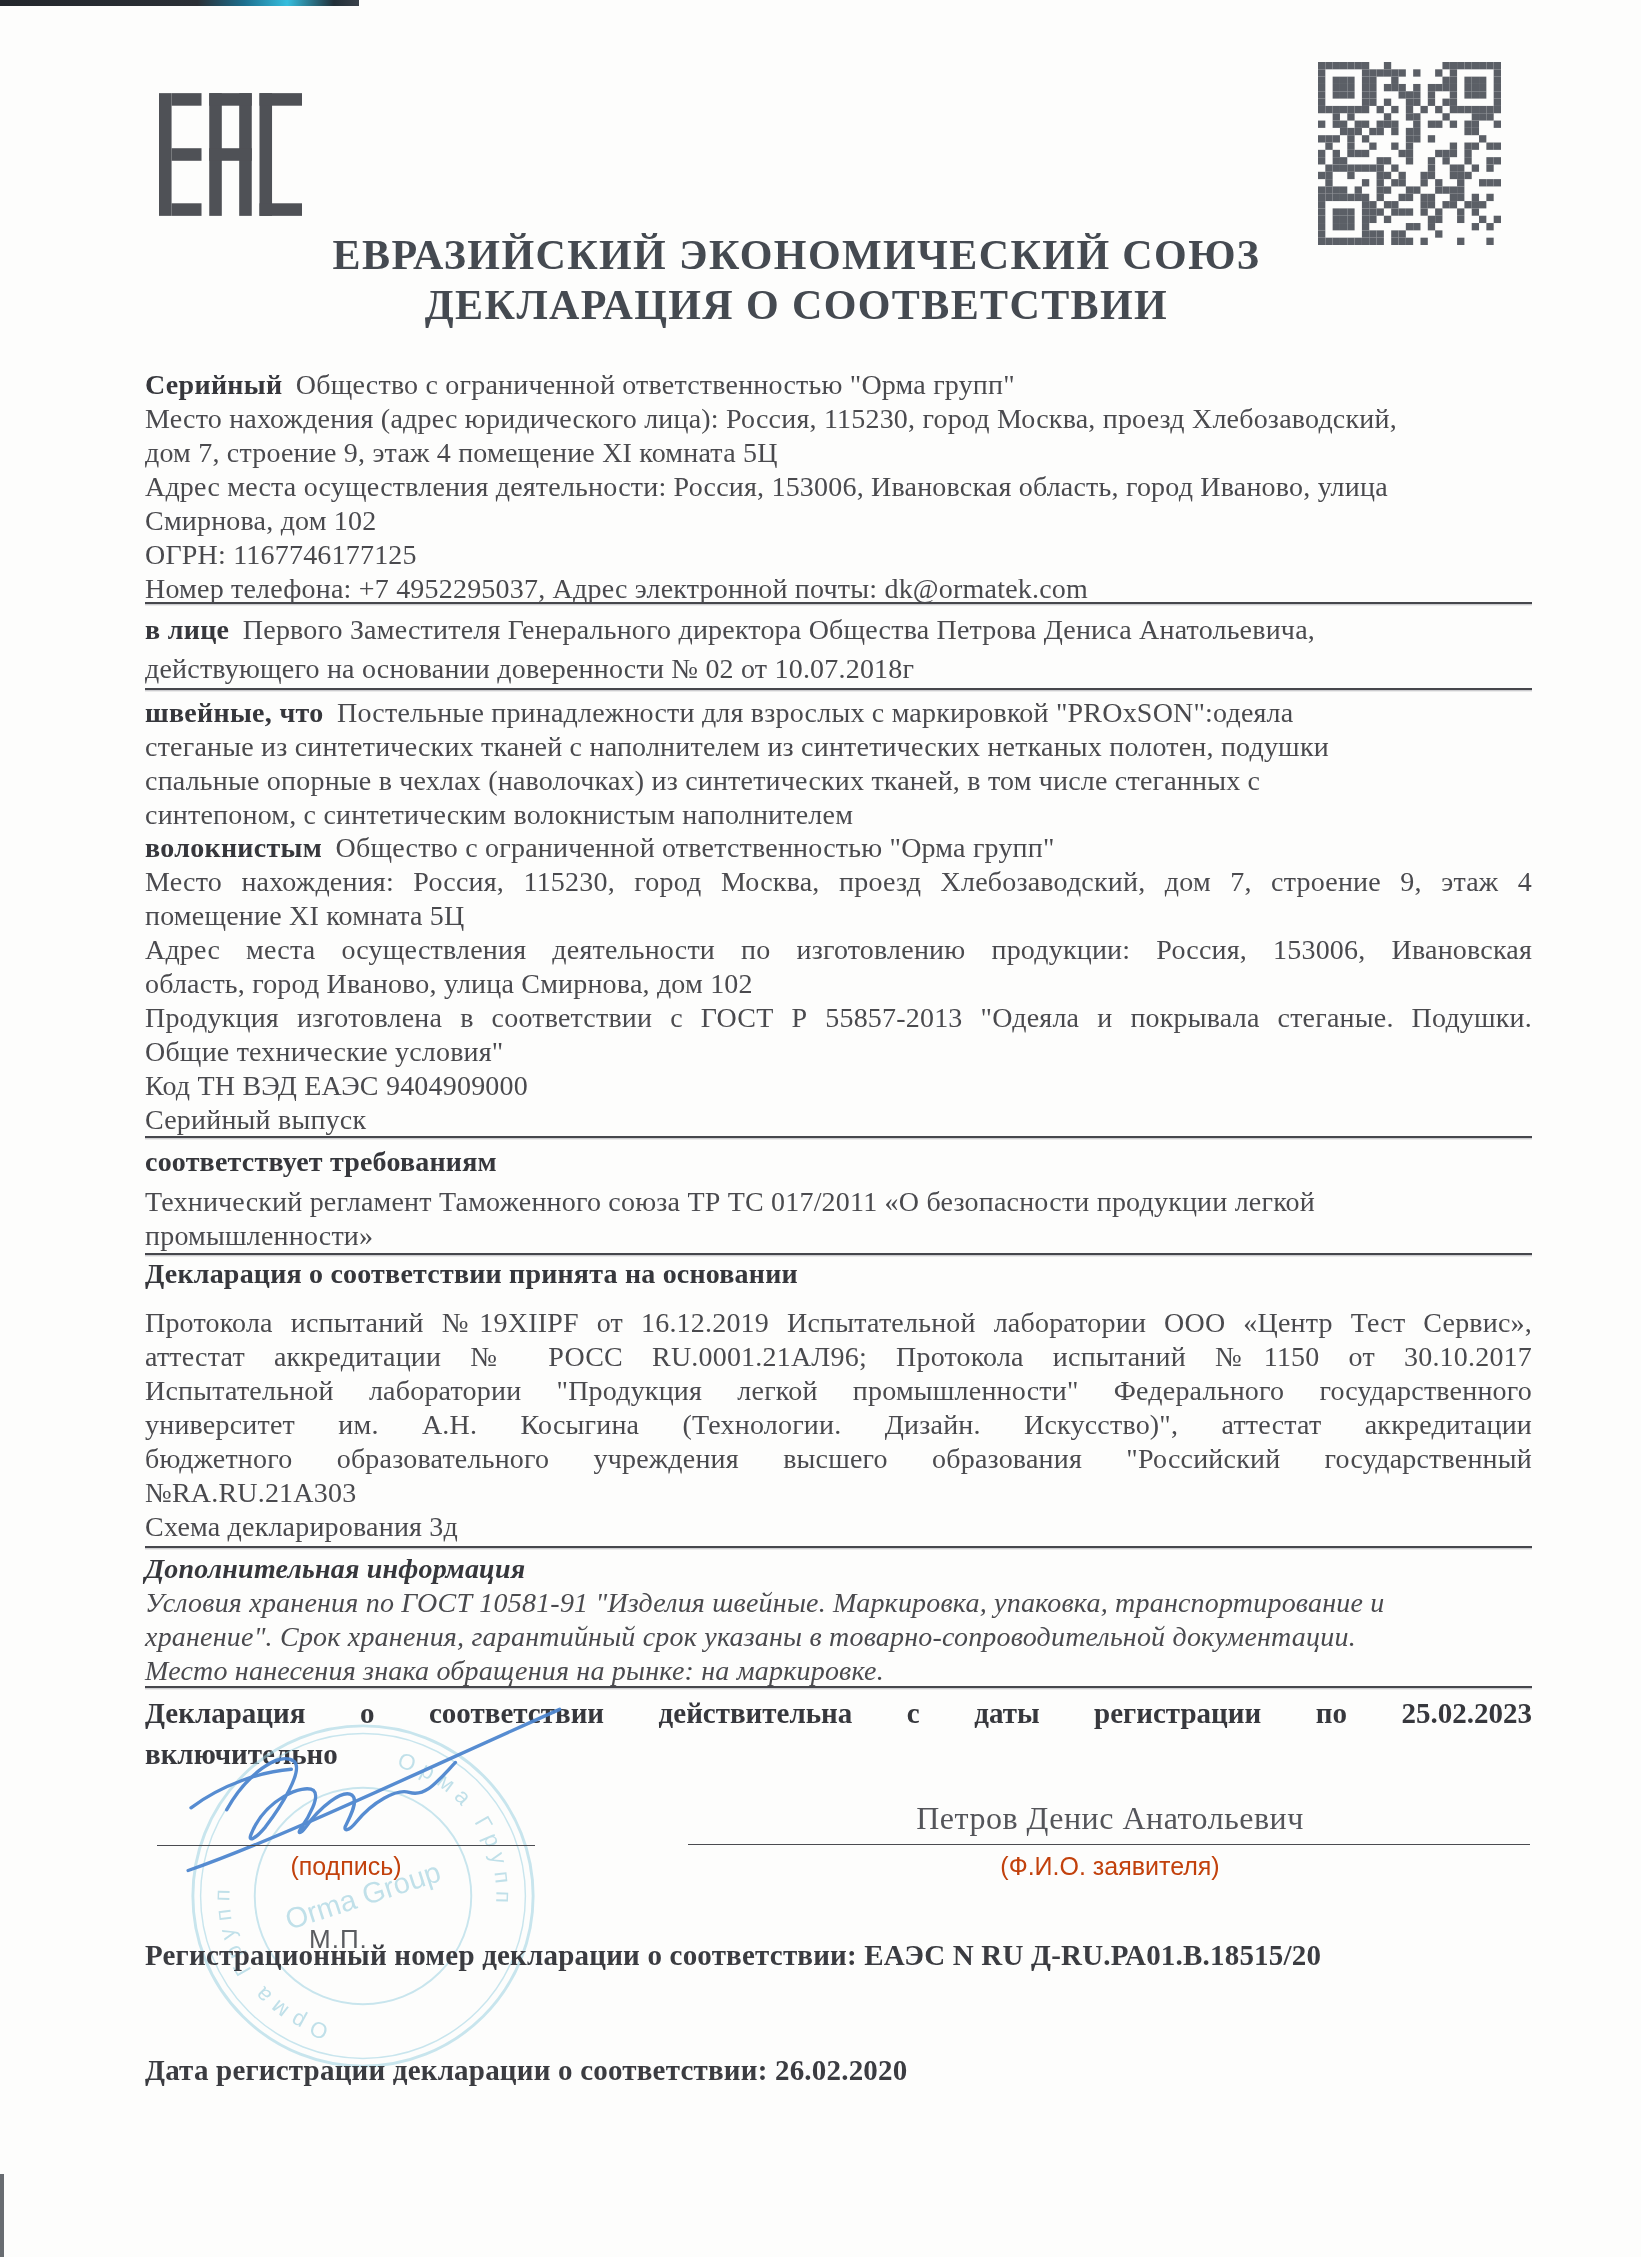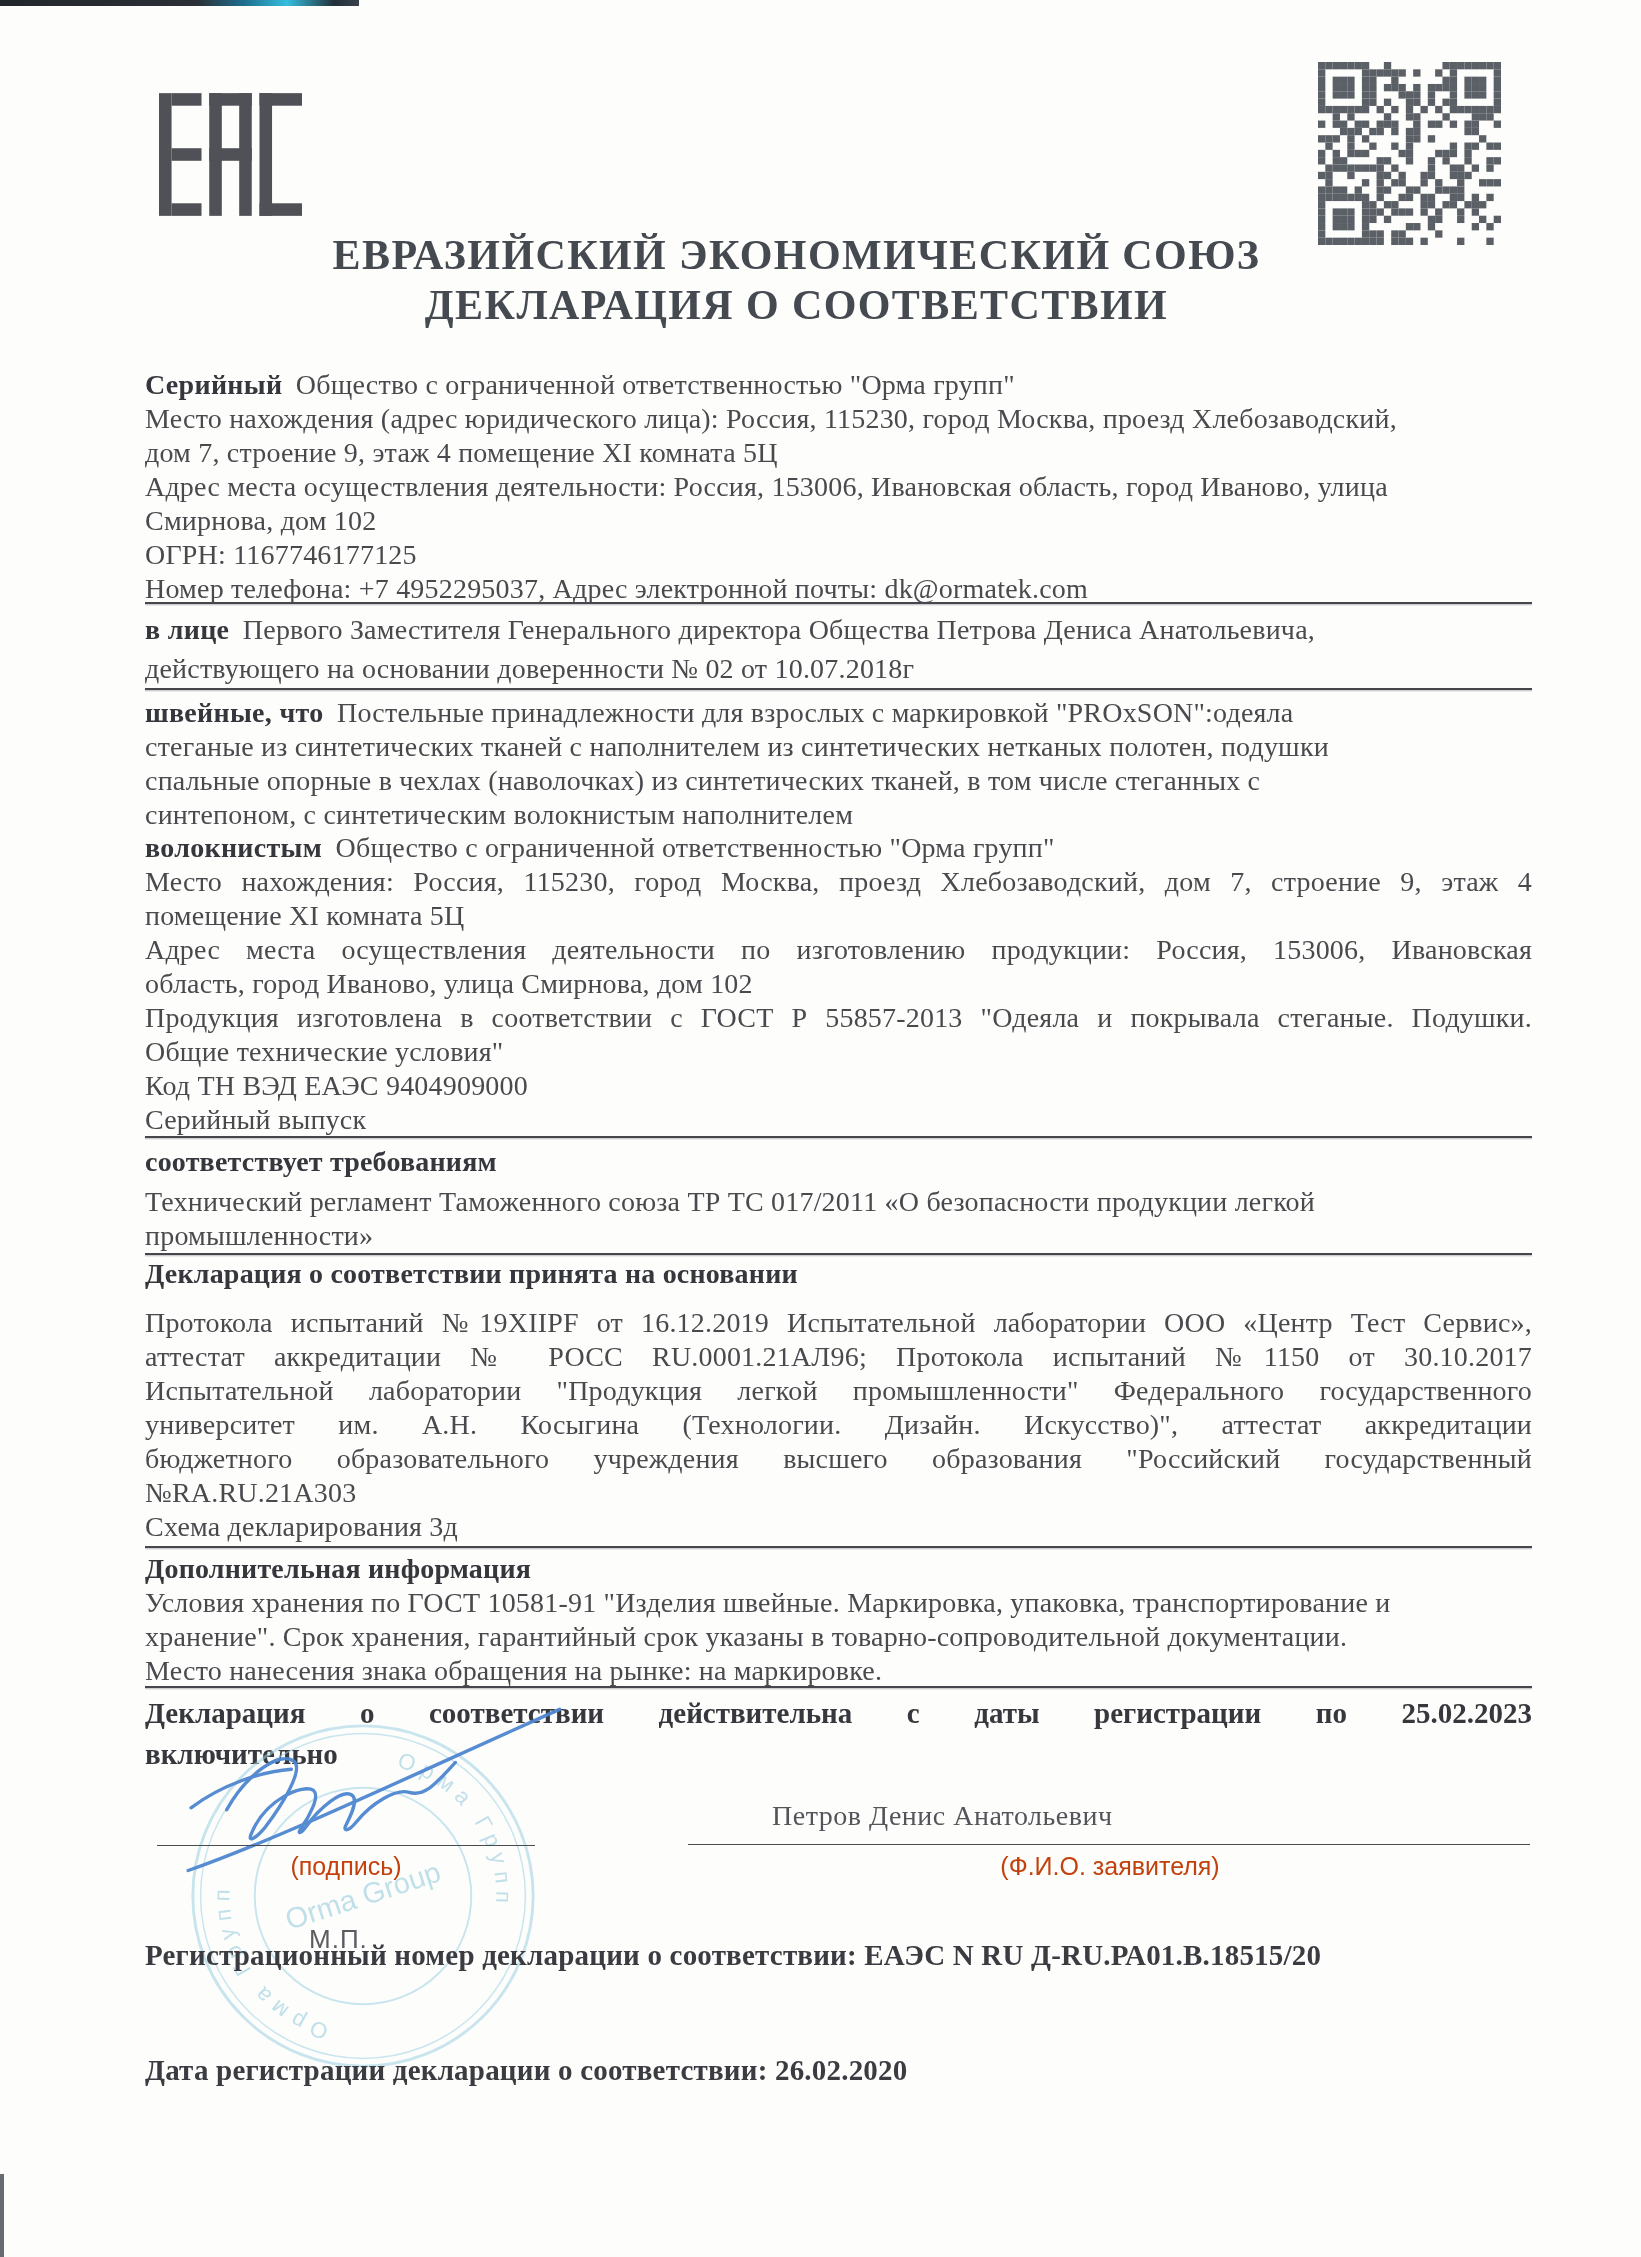"Дополнительная информация" div.abs { font-style: none -> italic }
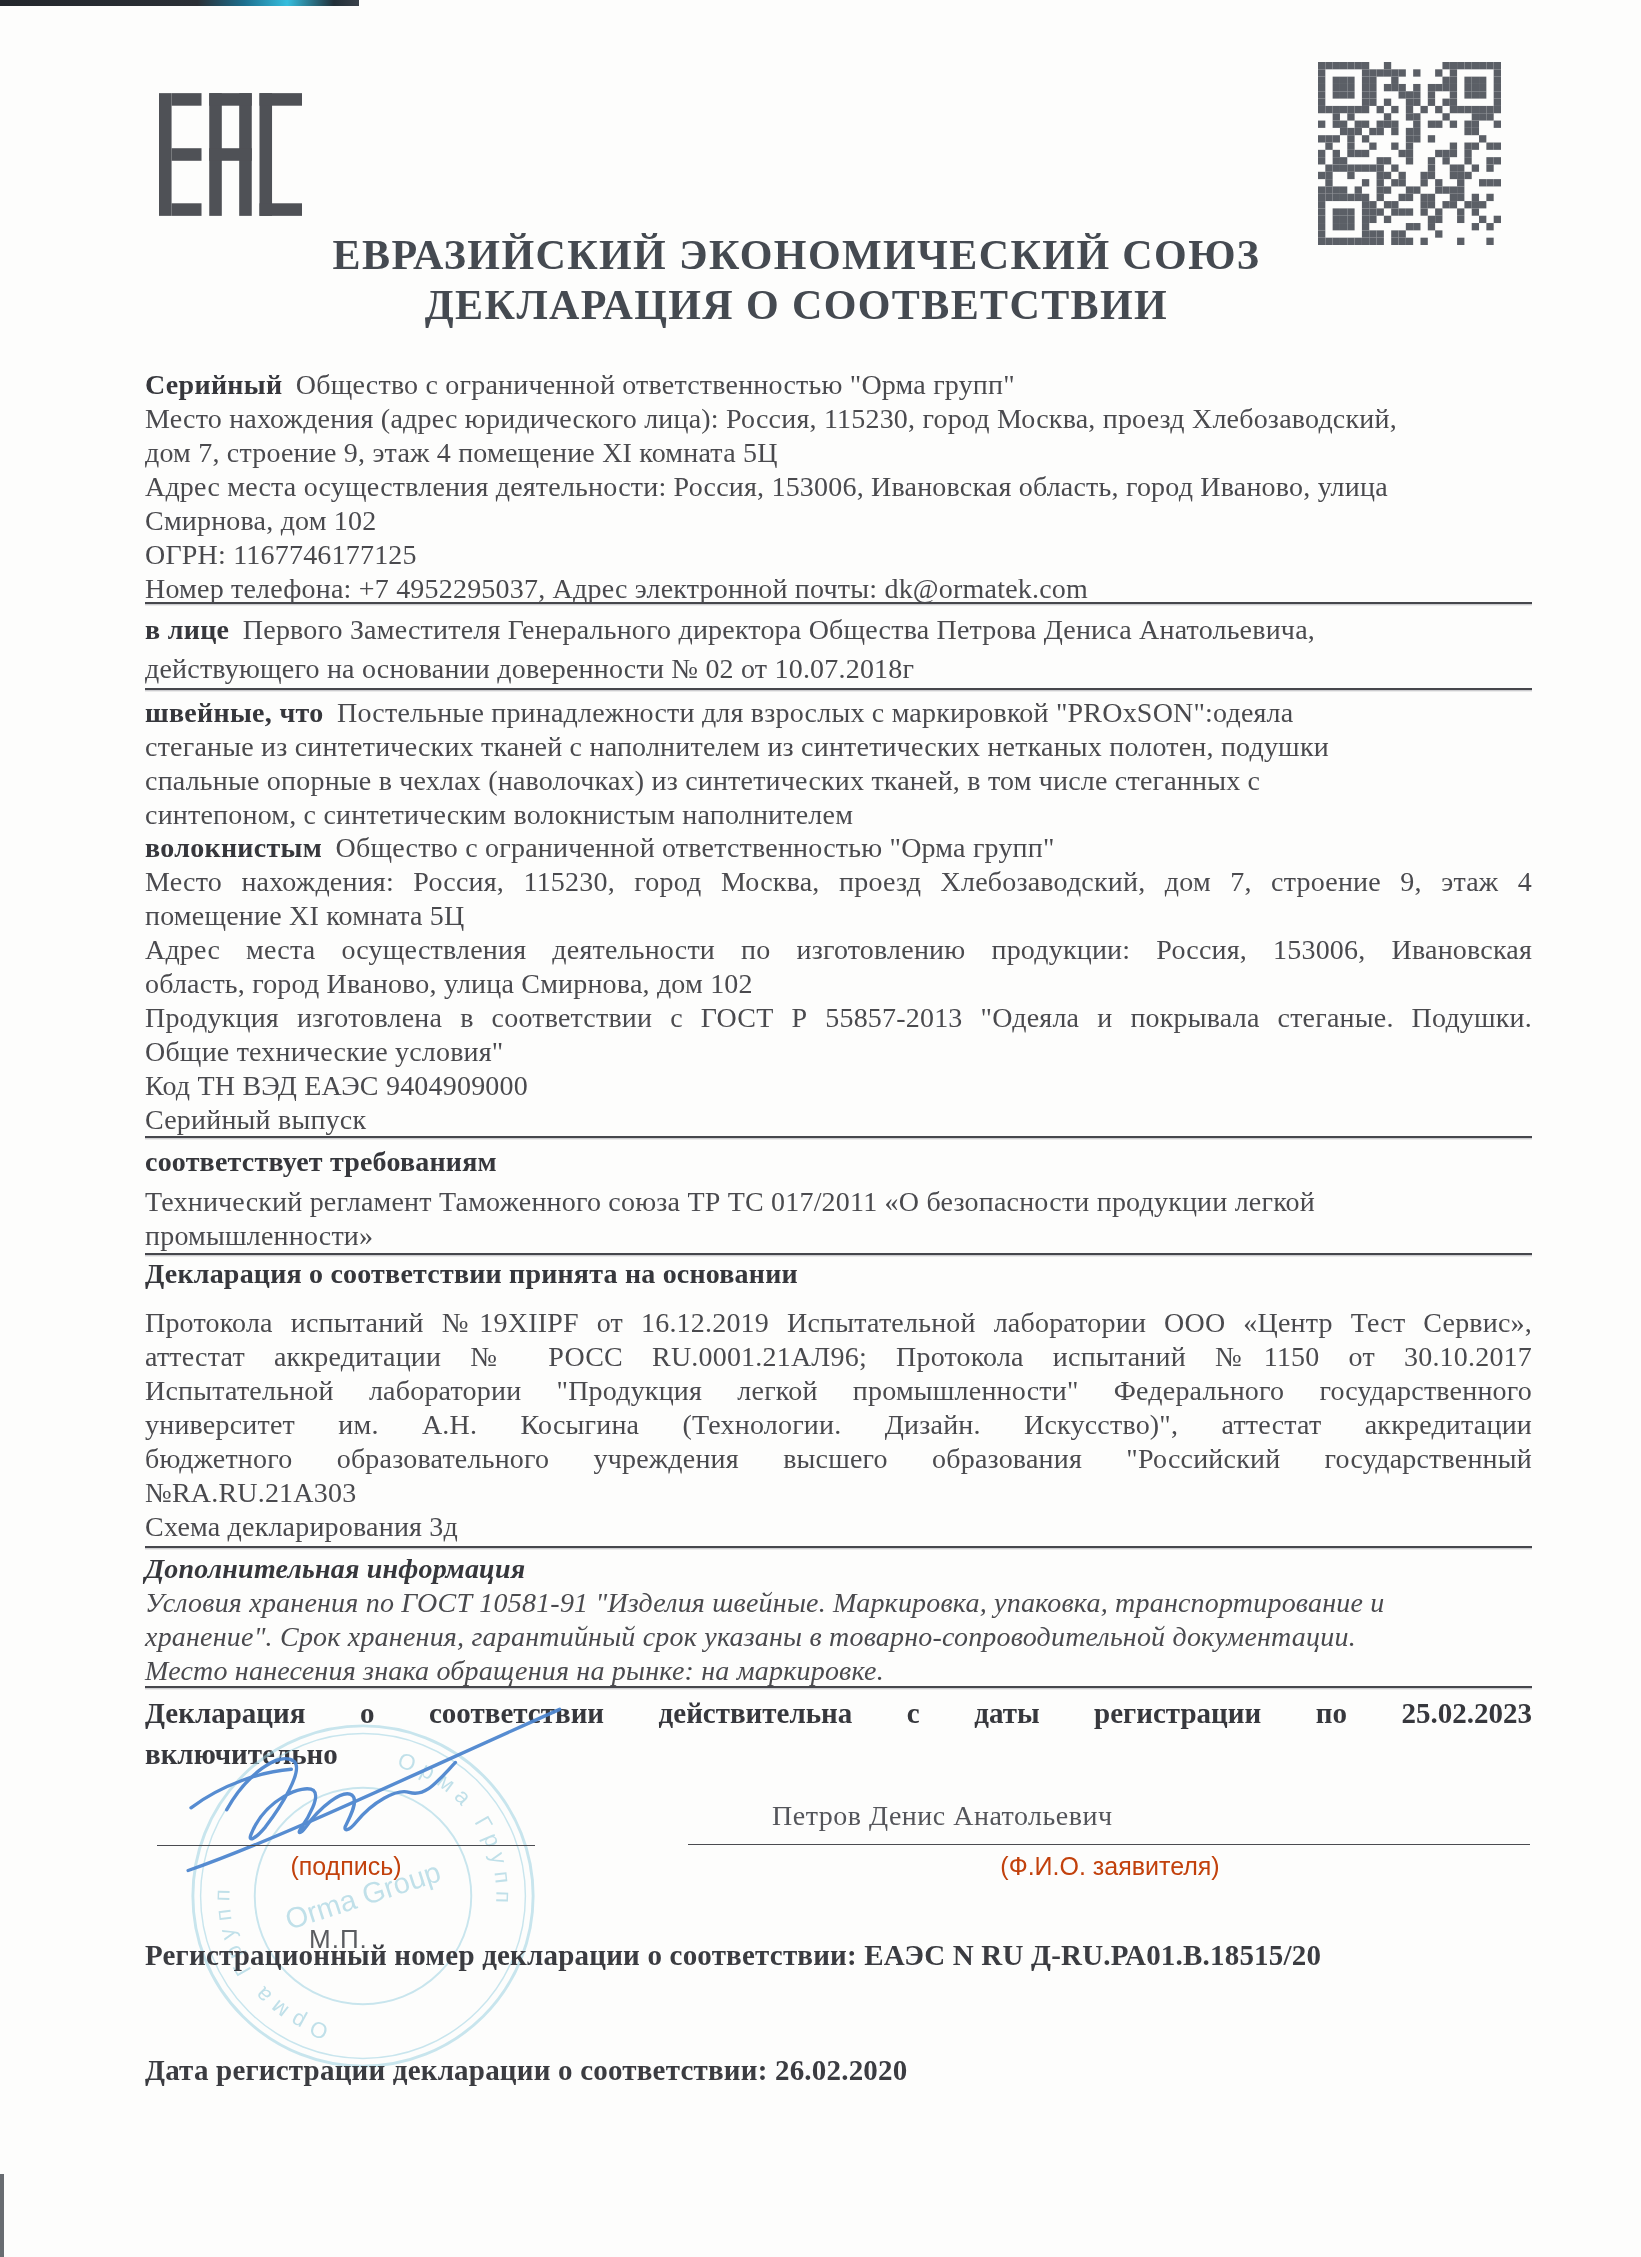"Петров Денис Анатольевич" .signer { font-size: 28px -> 32px; text-align: left -> center }
